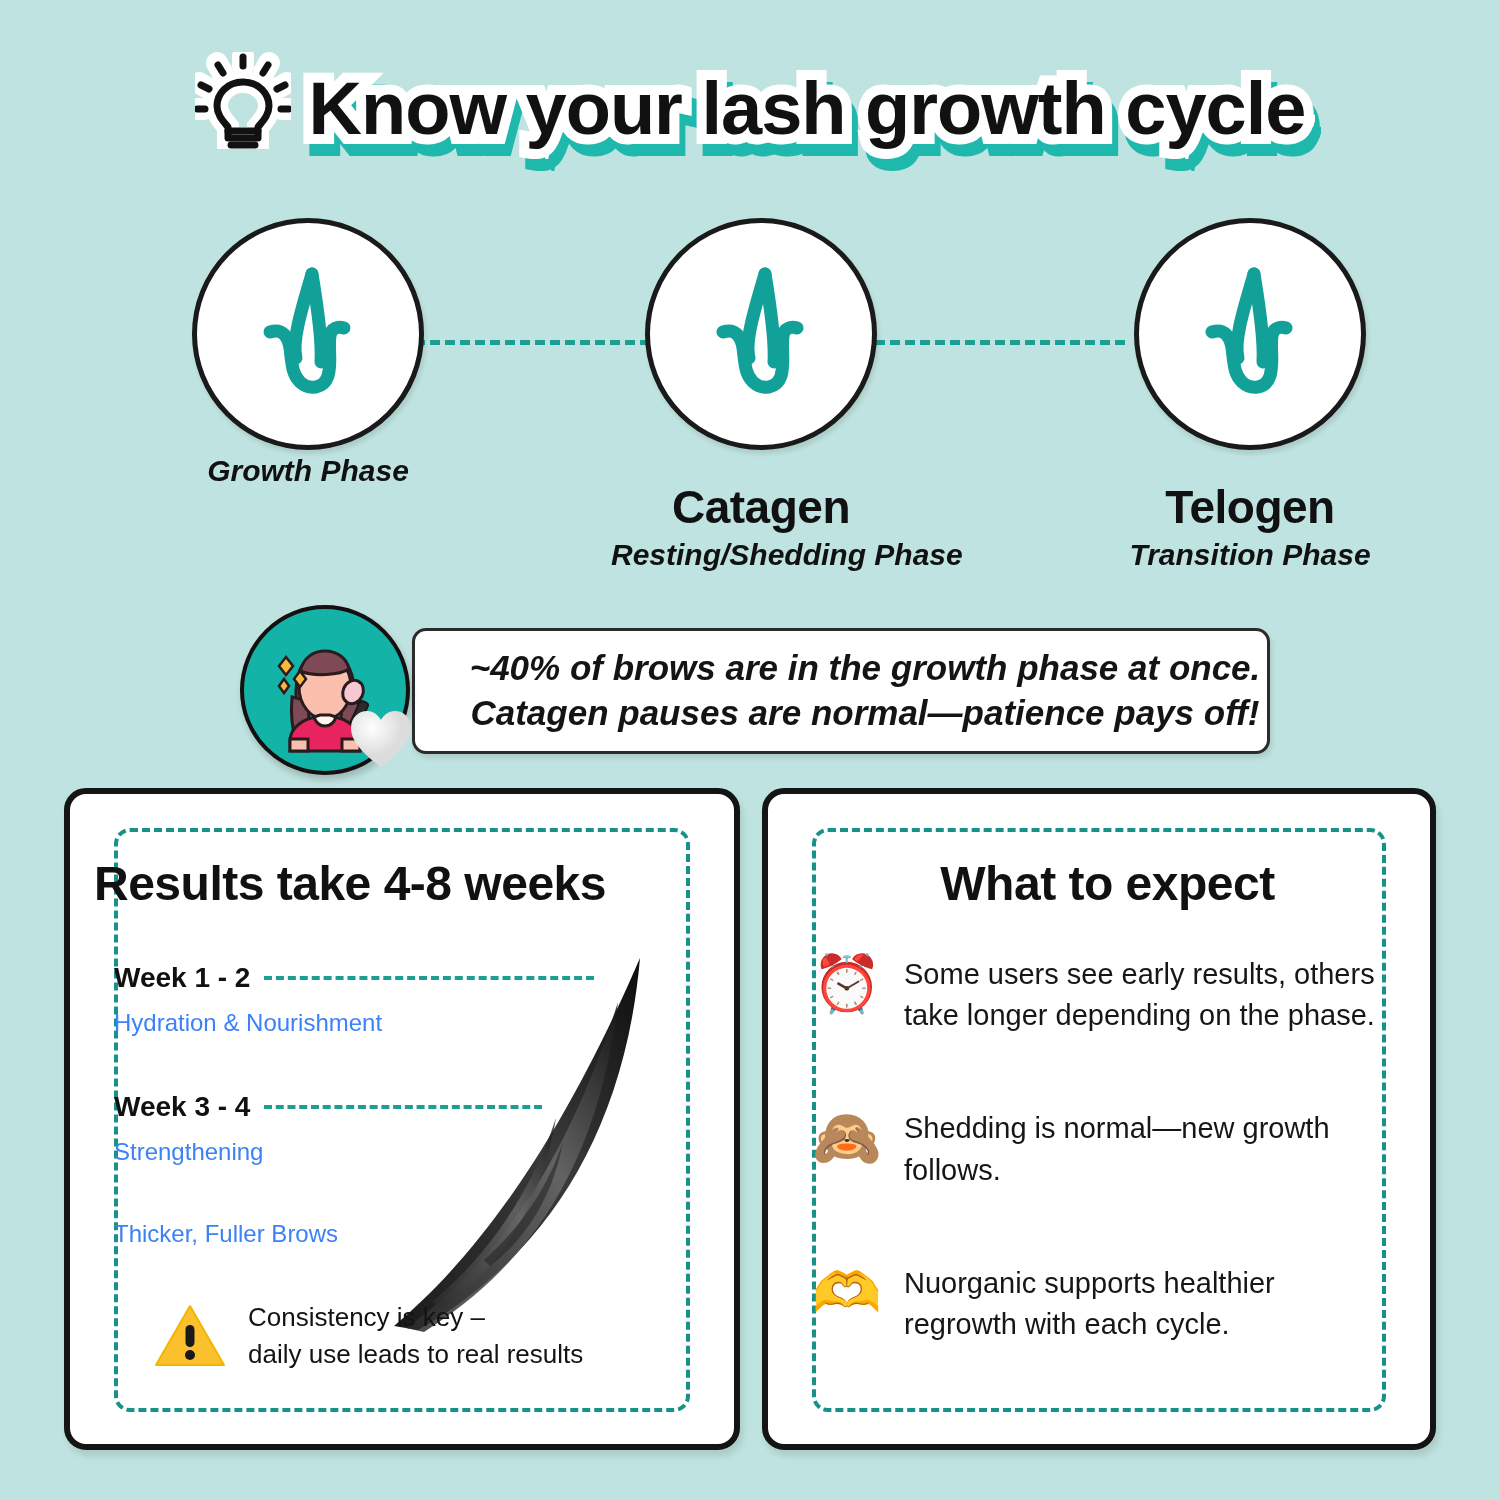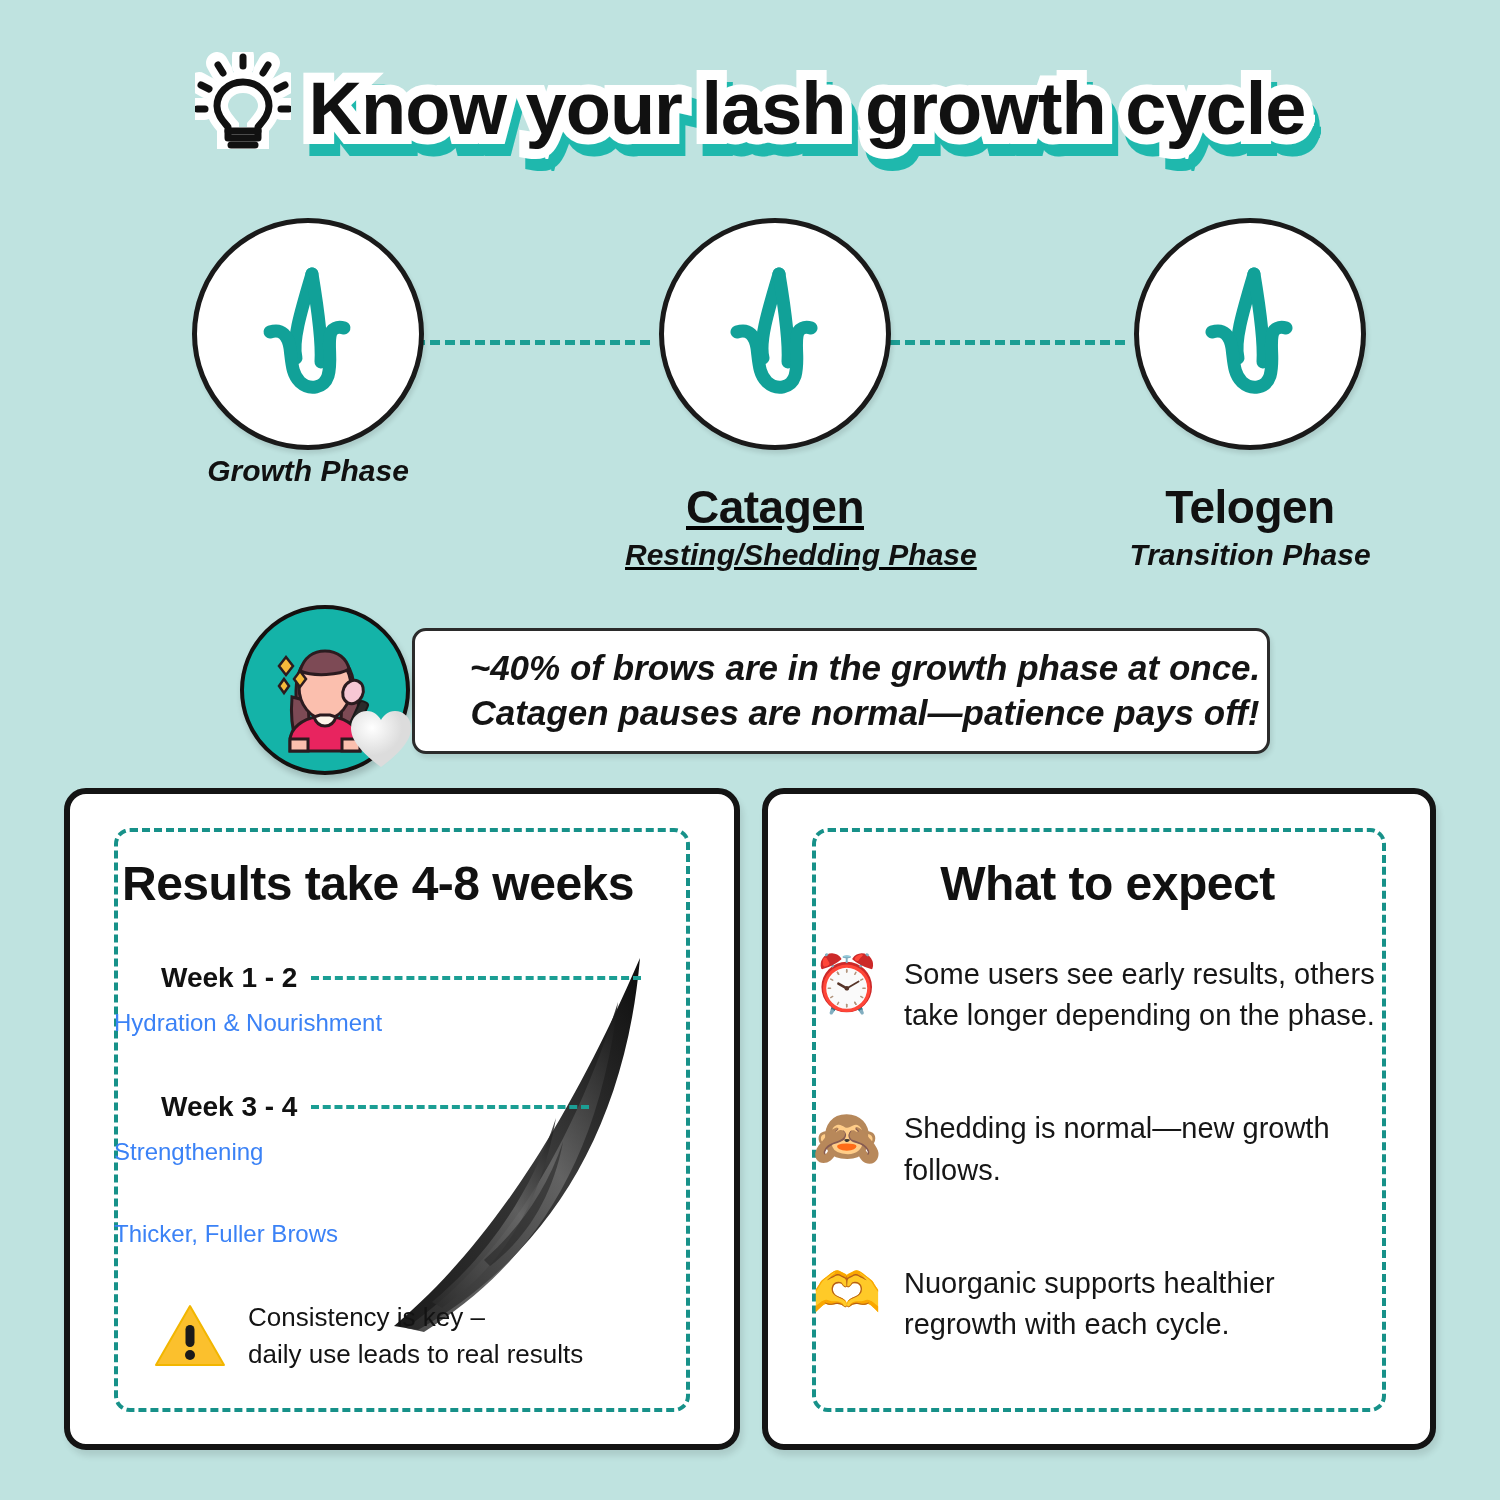"Catagen" .phase-2 { left: 505px -> 491px; text-decoration: underline -> none }
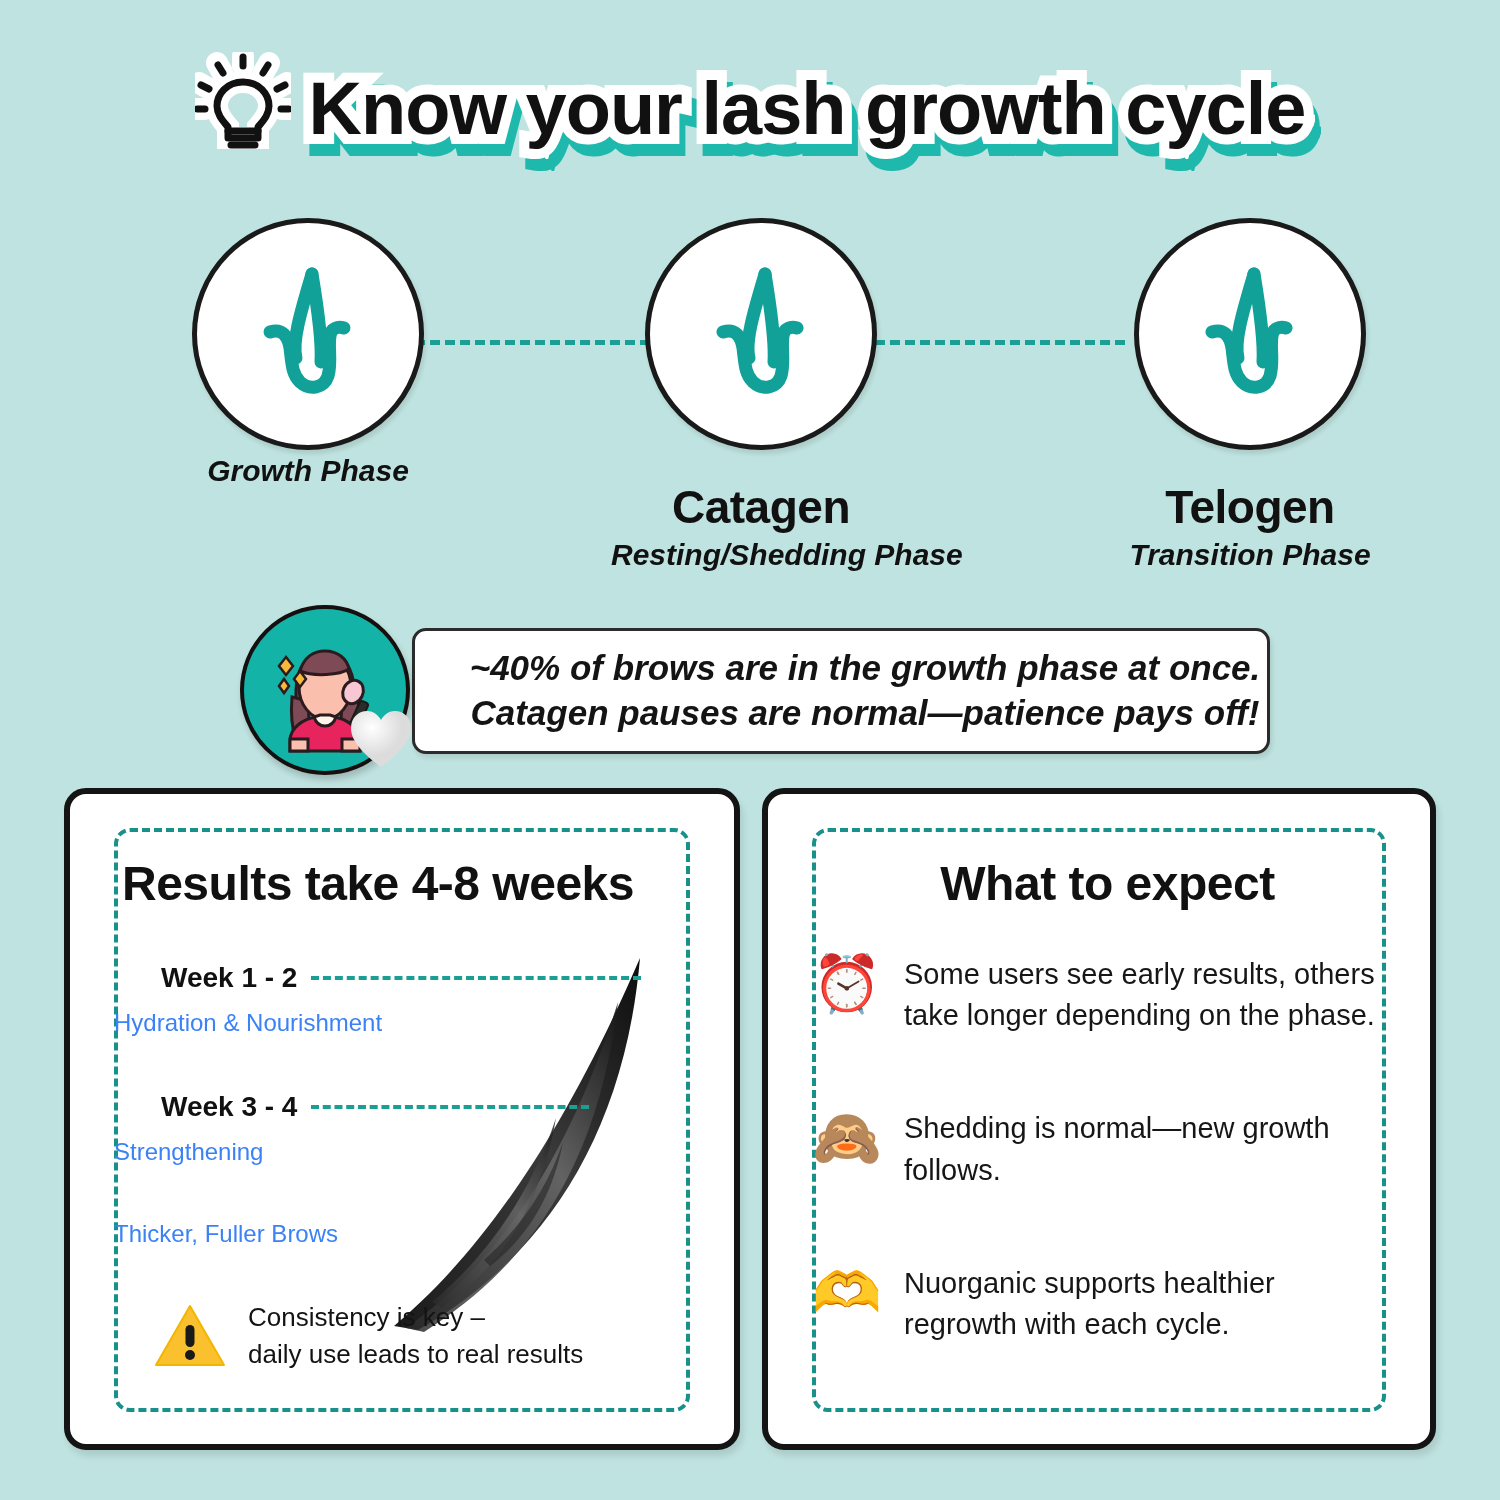"Results take 4-8 weeks" .card-title-left { padding-left: 52px -> 24px }
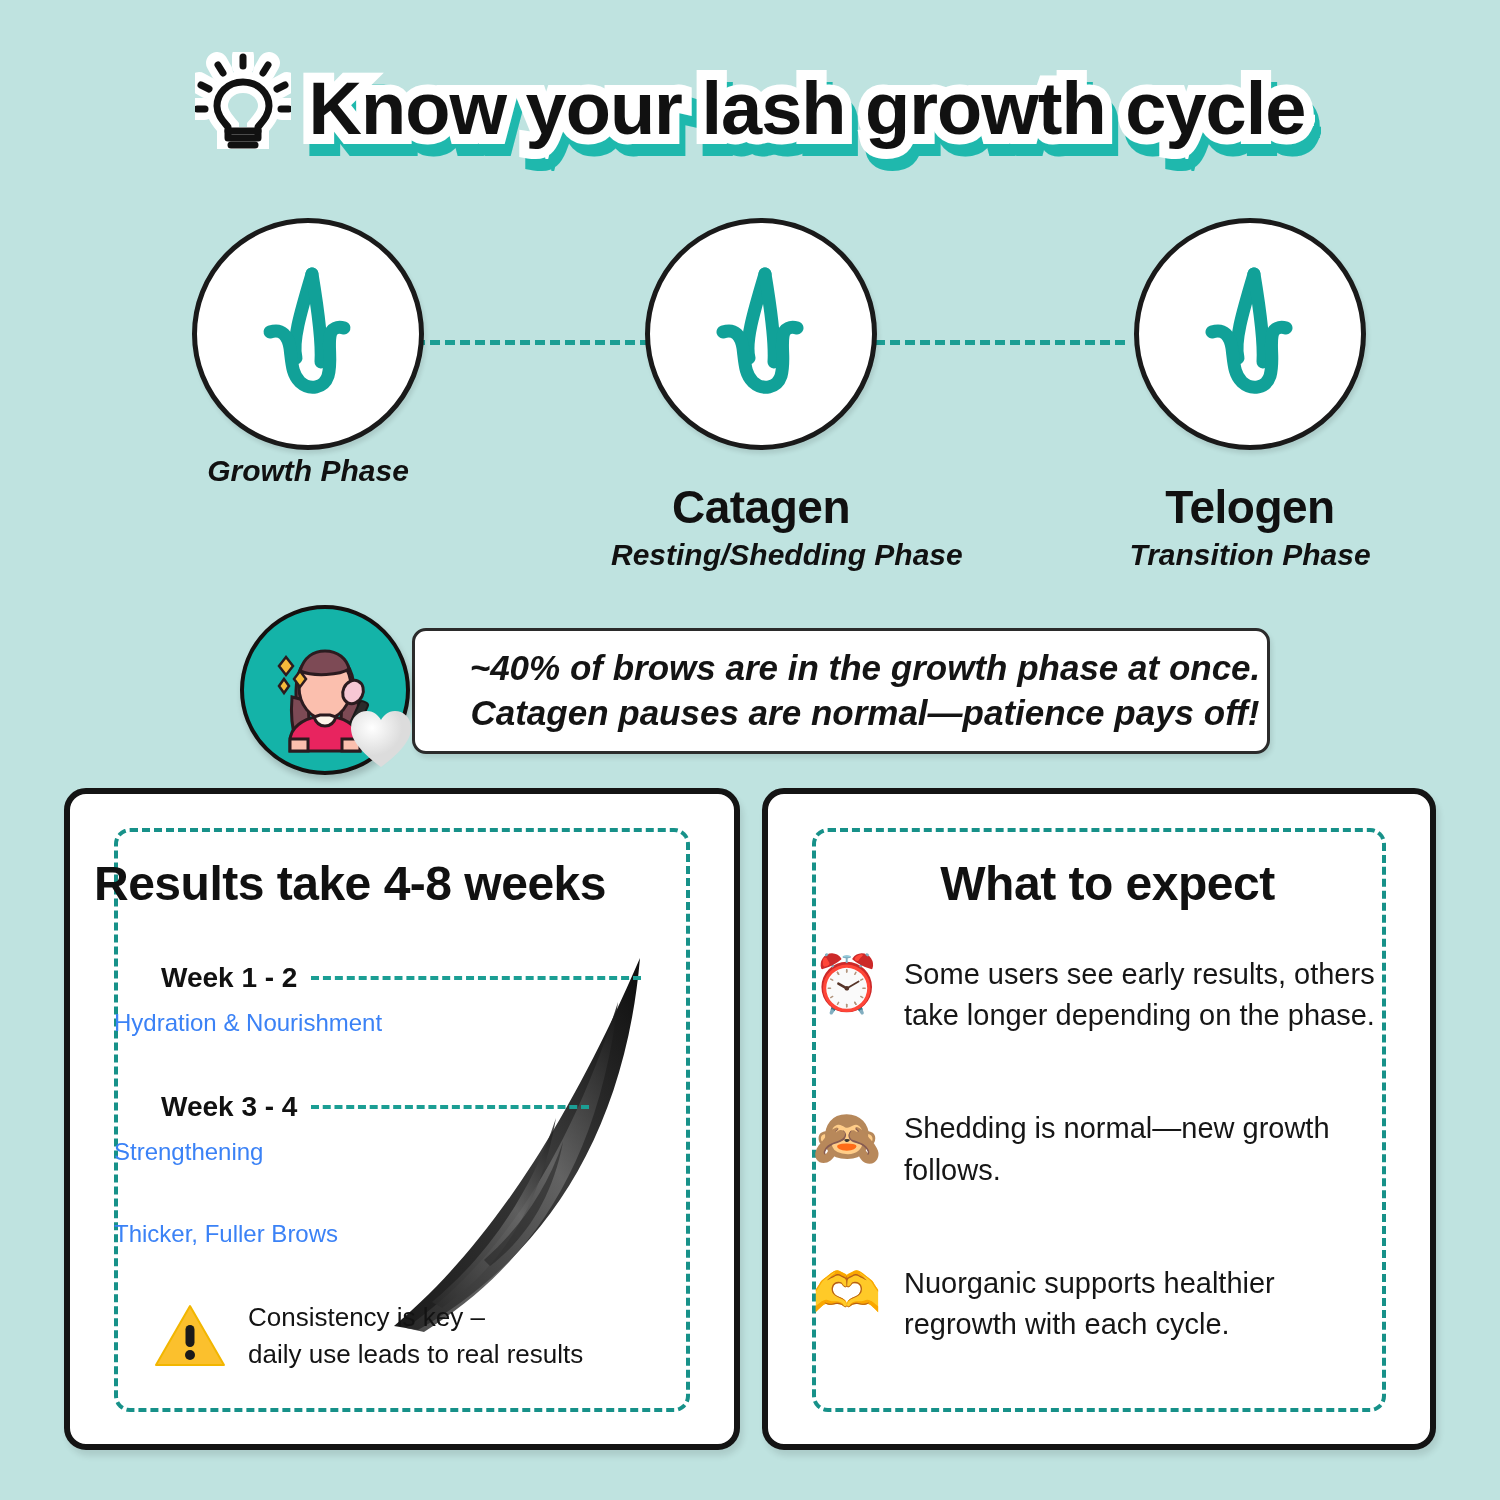"Week 1 - 2" .tl-week { padding-left: 47px -> none }
